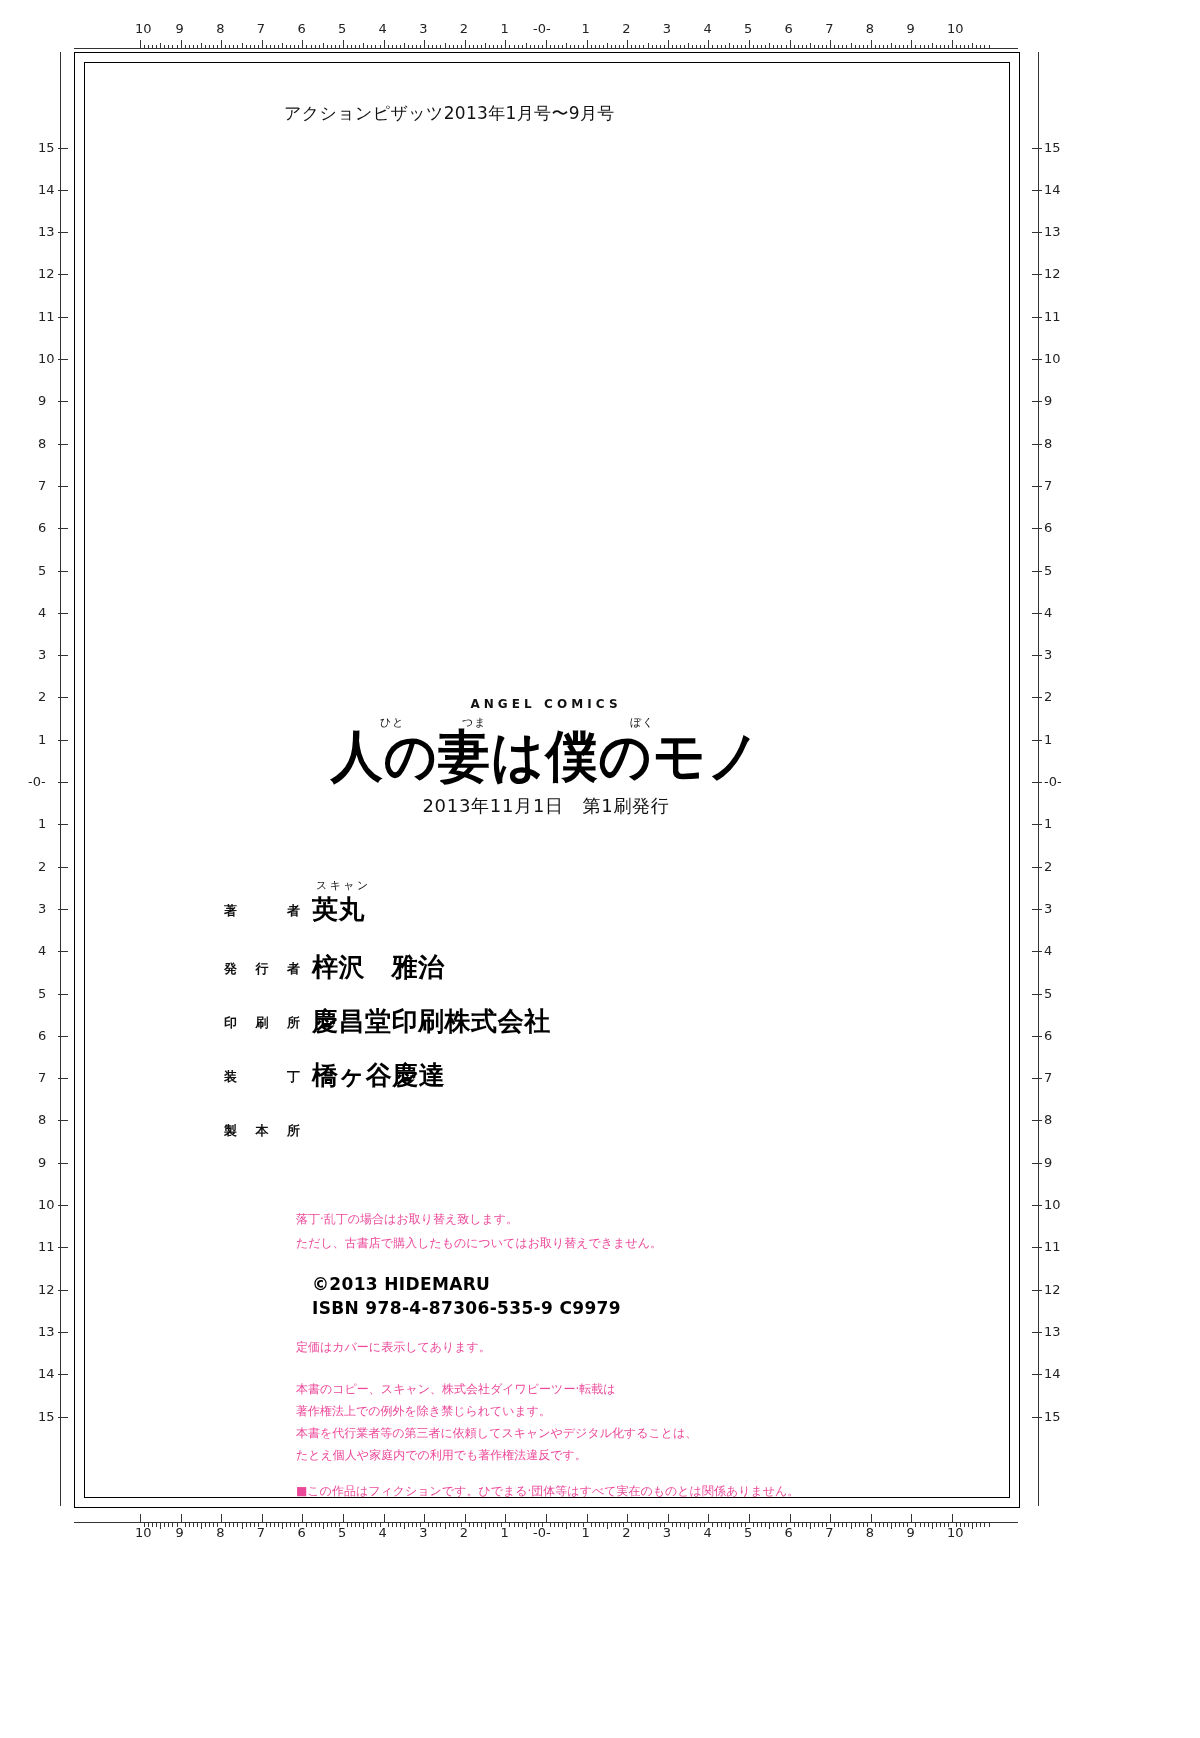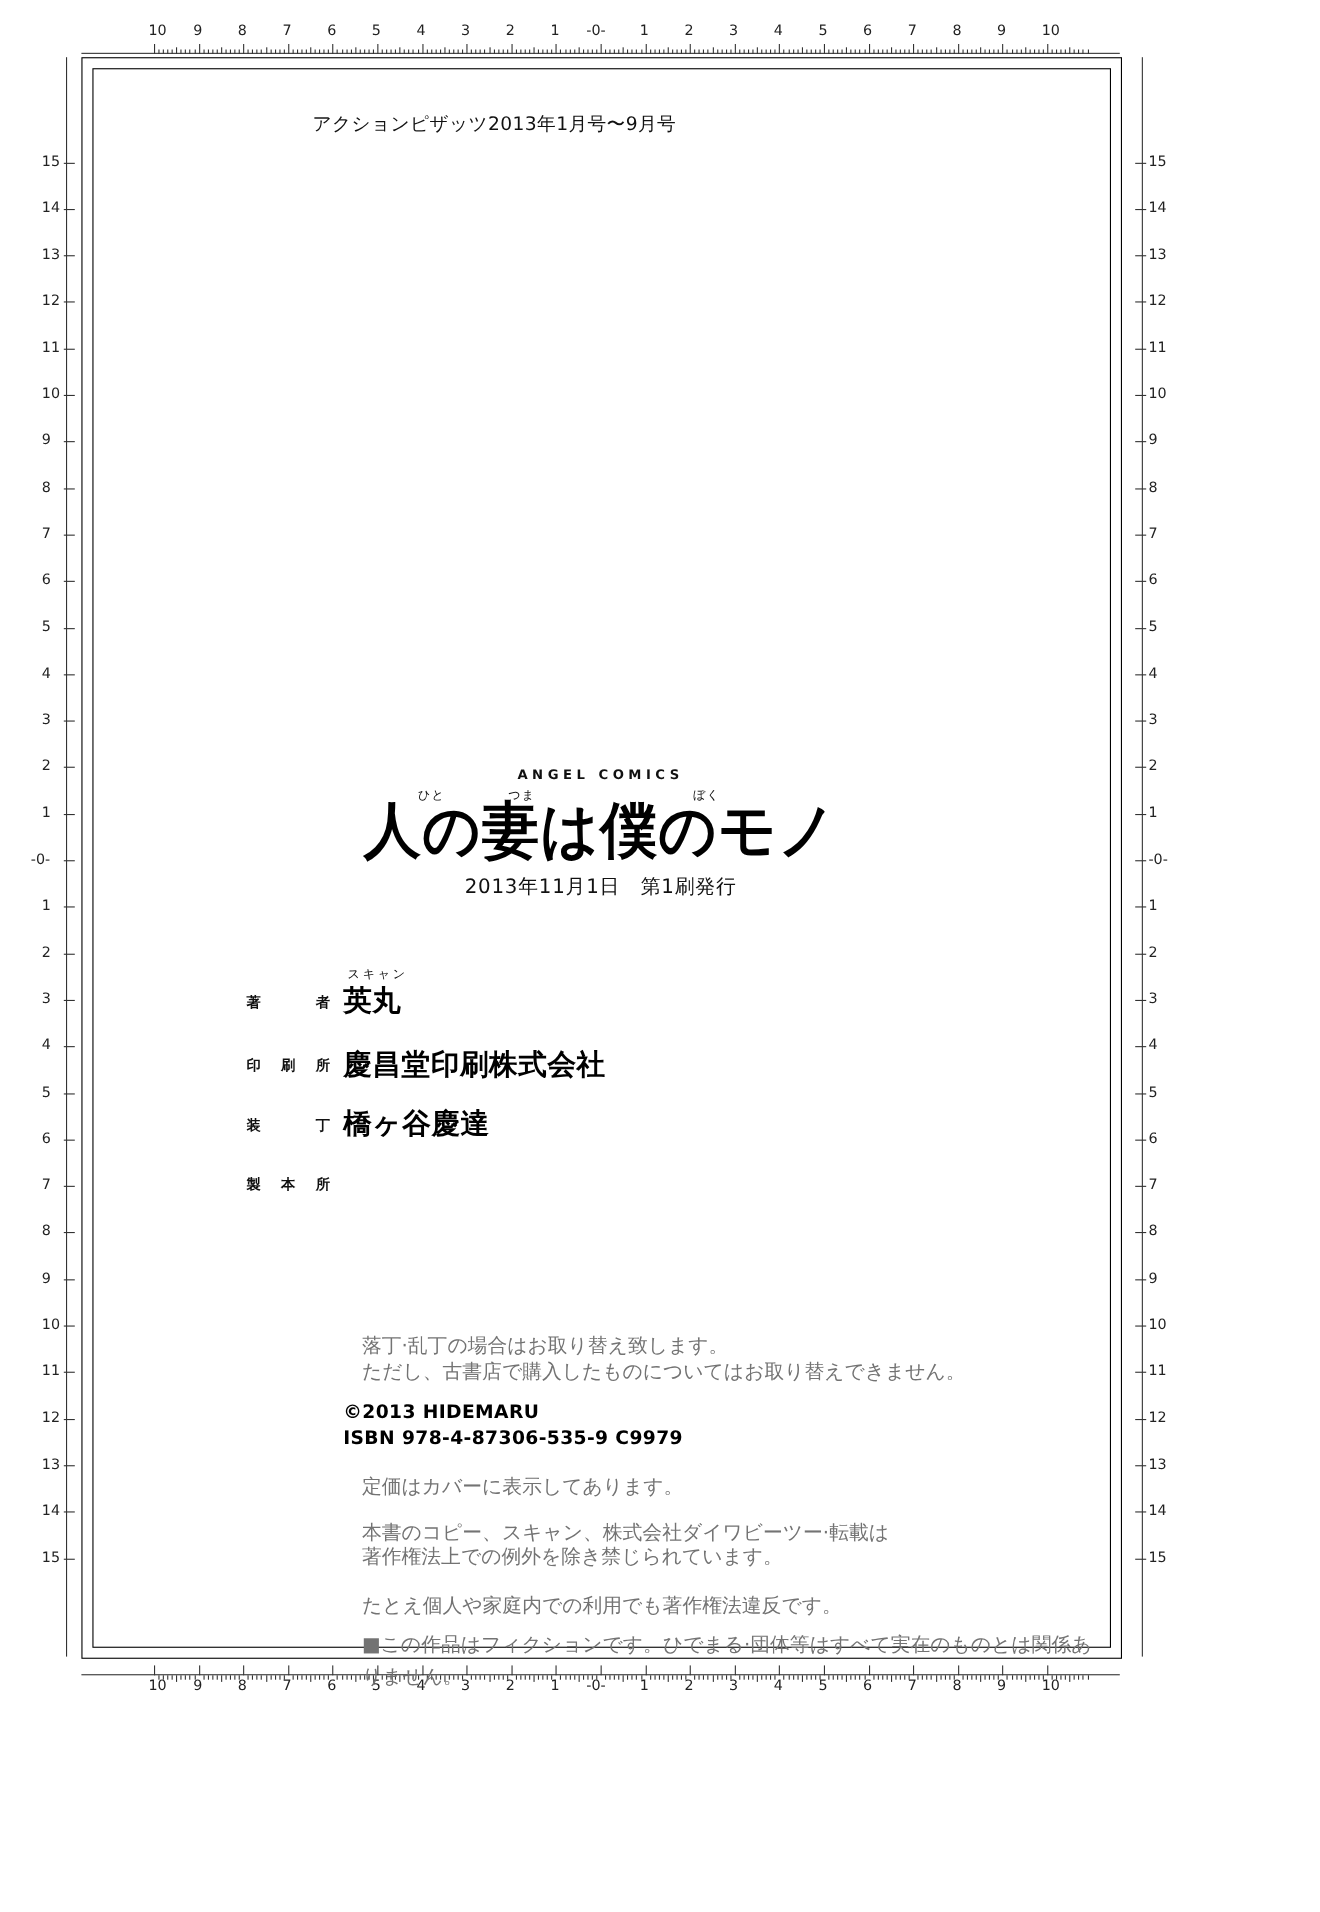"発行者" div.row { html: none -> <div> <div>発行者</div> <div>梓沢 雅治</div> </div> }
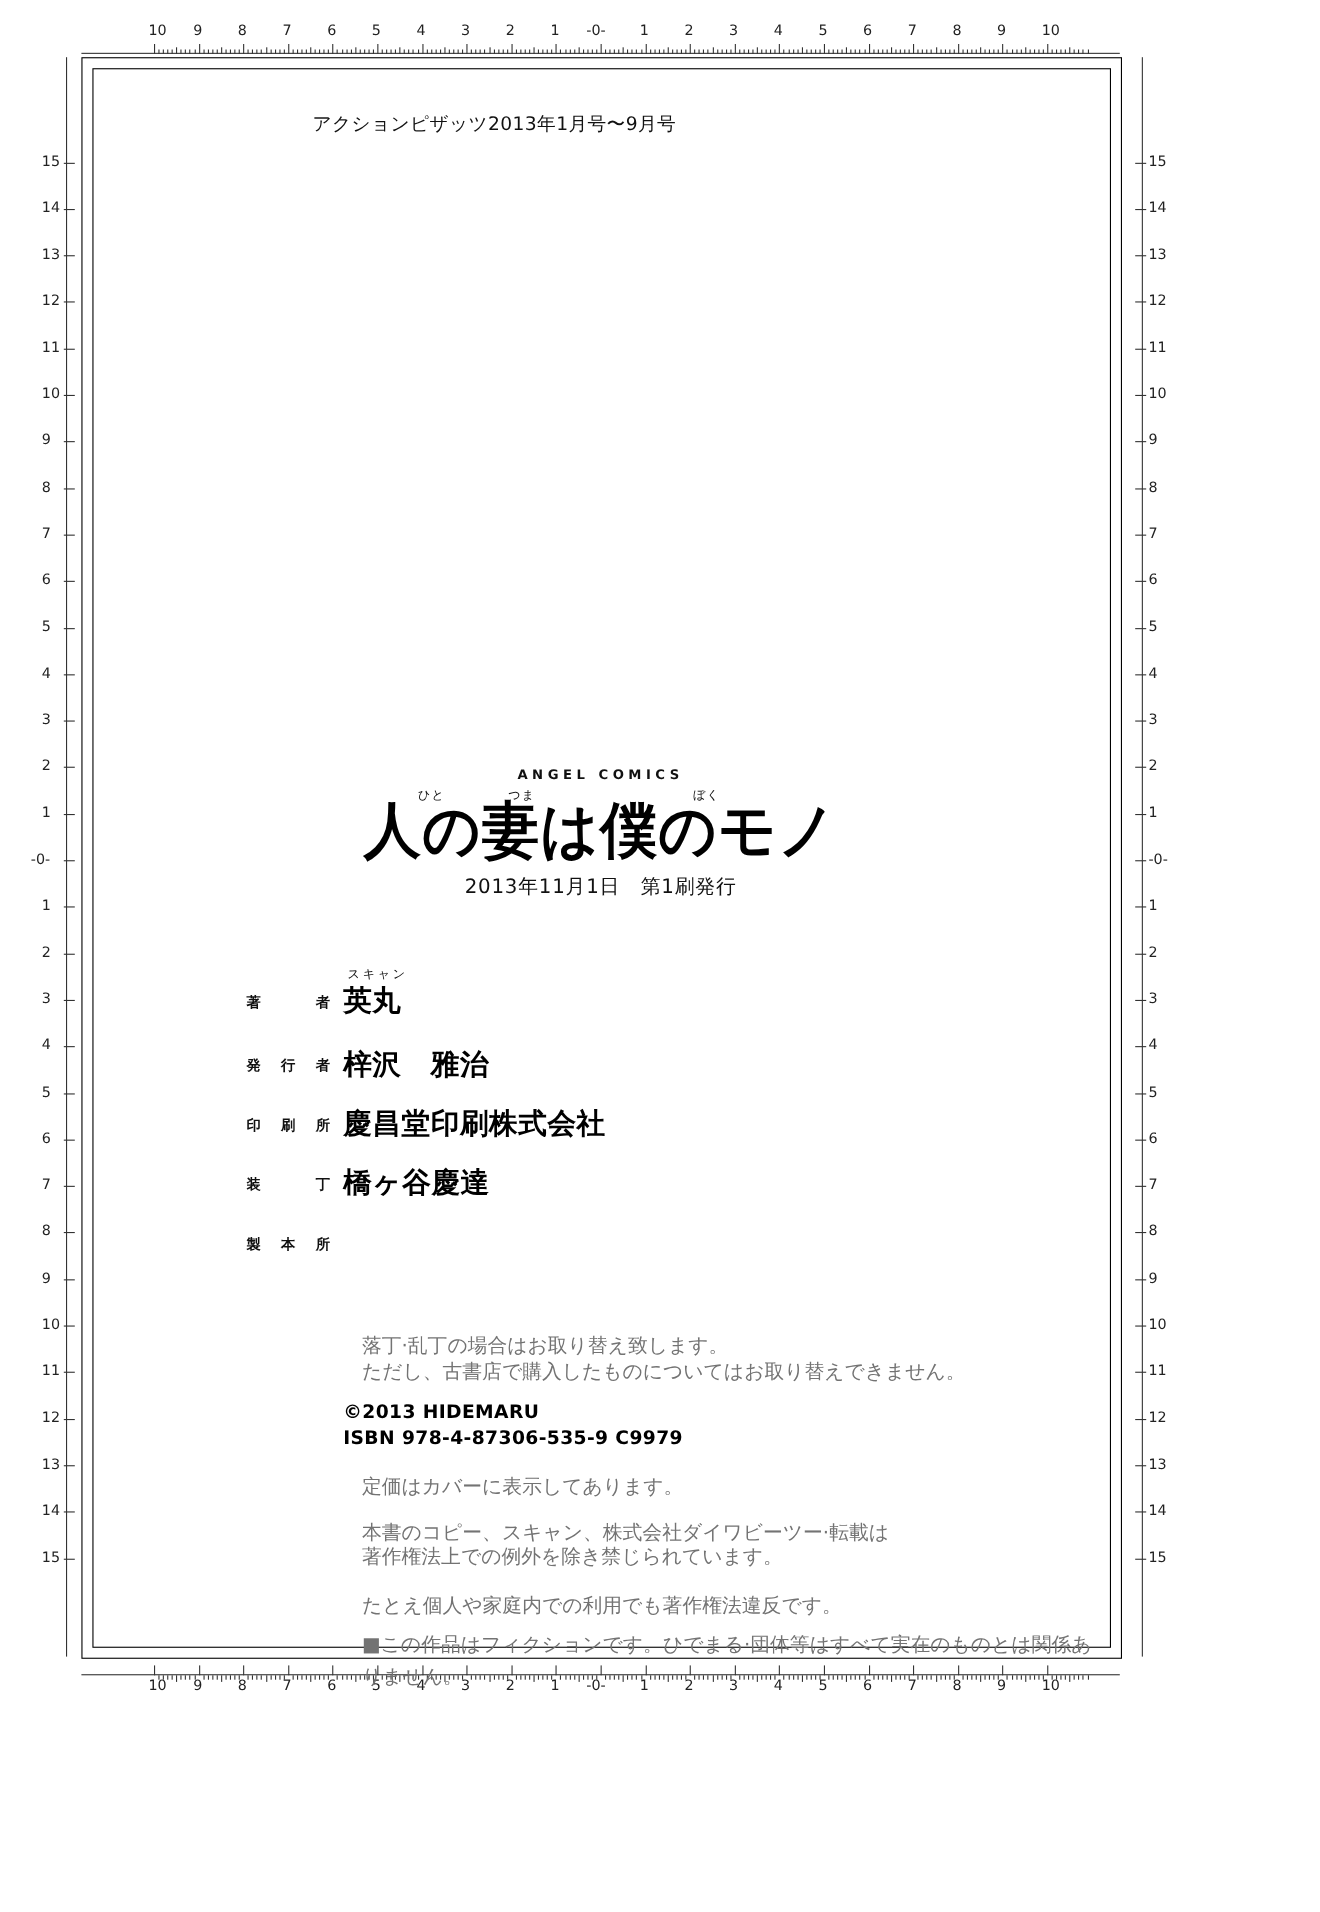"落丁·乱丁の場合はお取り替え致します。" .note { color: #737373 -> #ec4899; font-size: 18px -> 12px; left: 245px -> 212px }
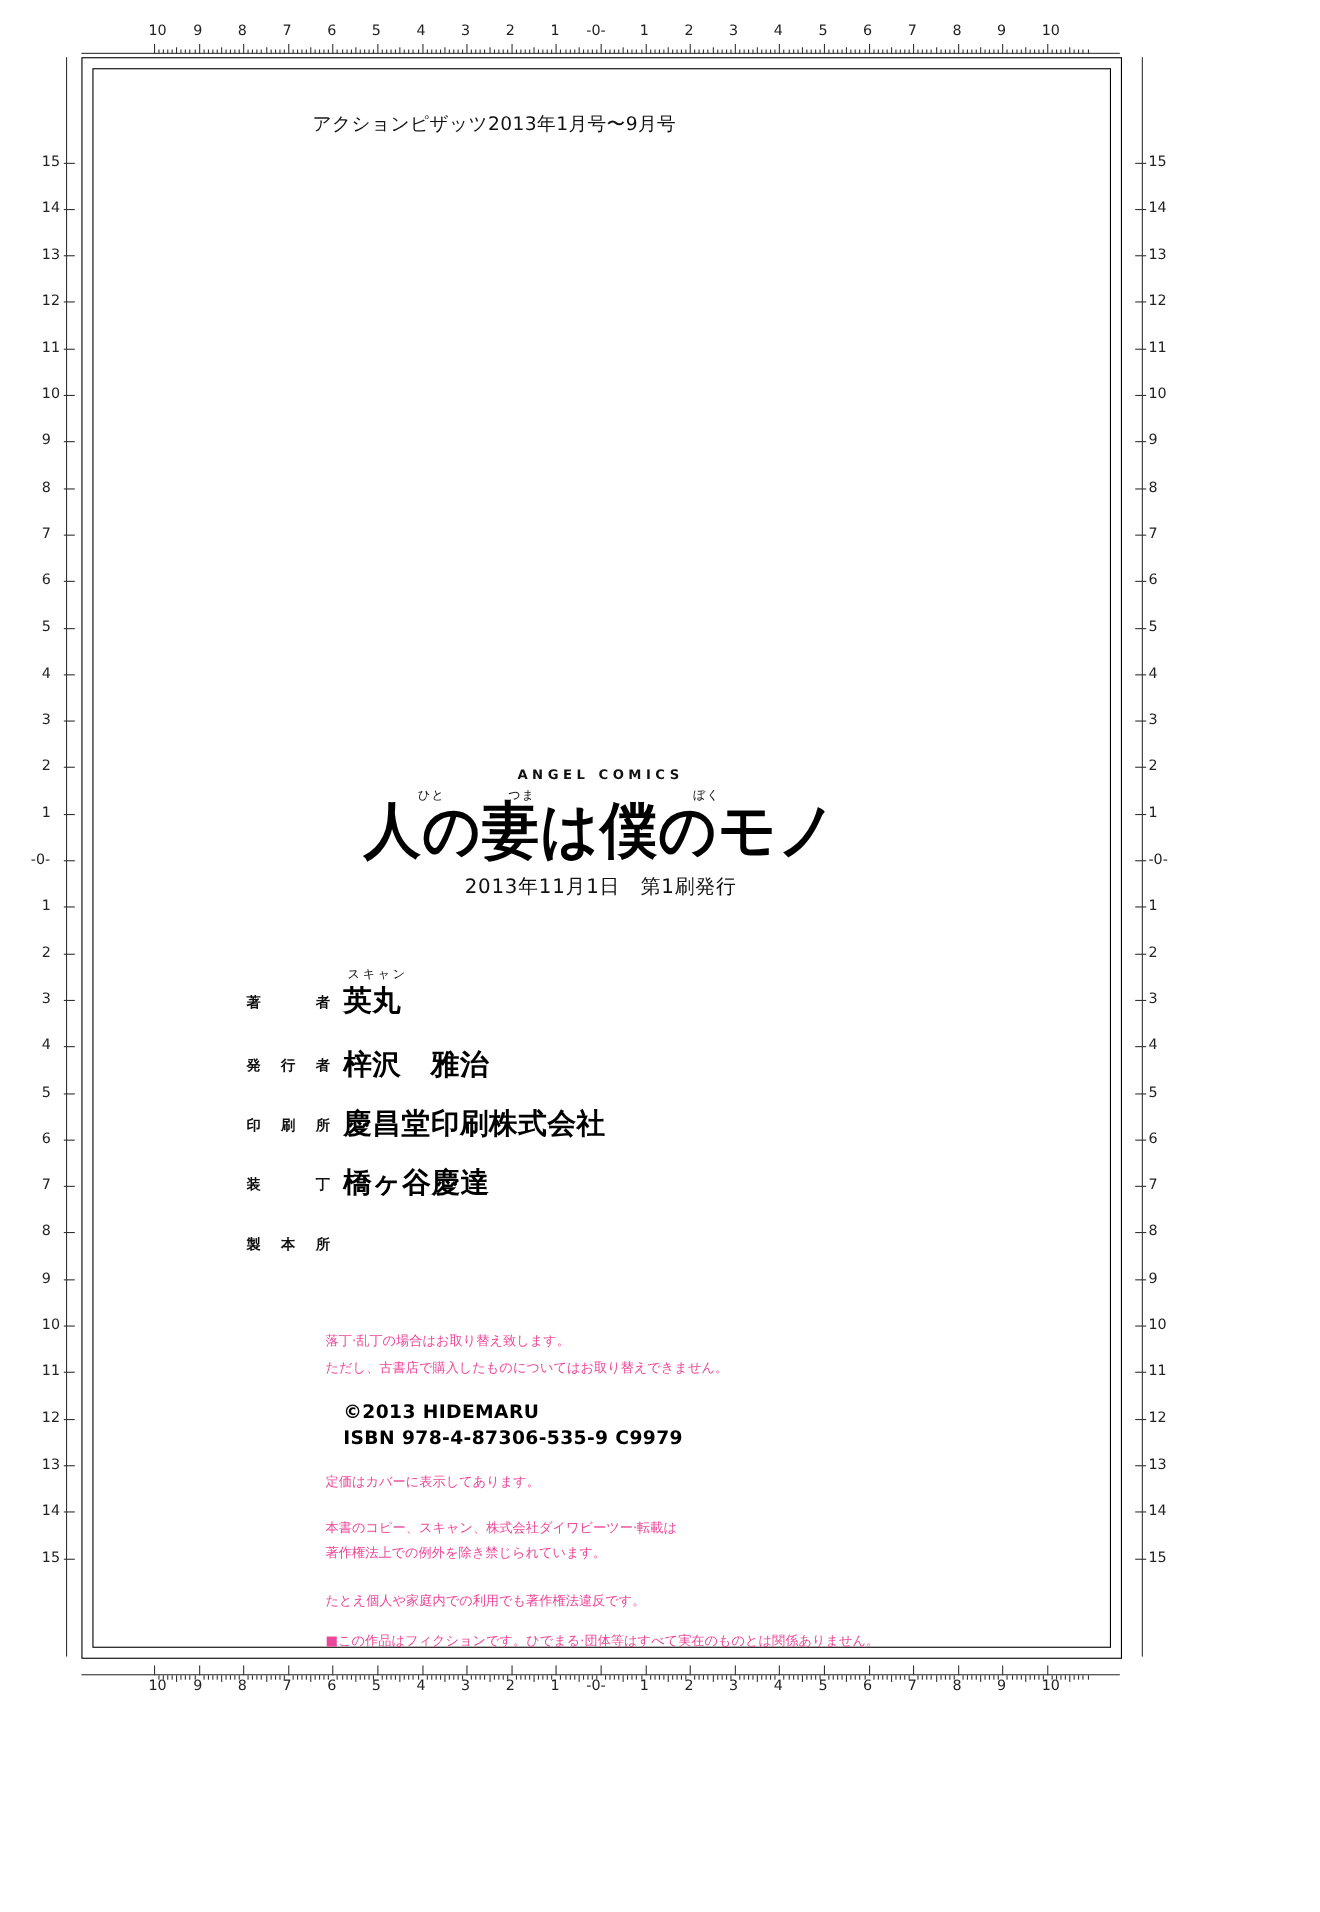"本書を代行業者等の第三者に依頼してスキャンやデジタル化することは、" div.note { html: none -> <div>本書を代行業者等の第三者に依頼してスキャンやデジタル化することは、</div> }
